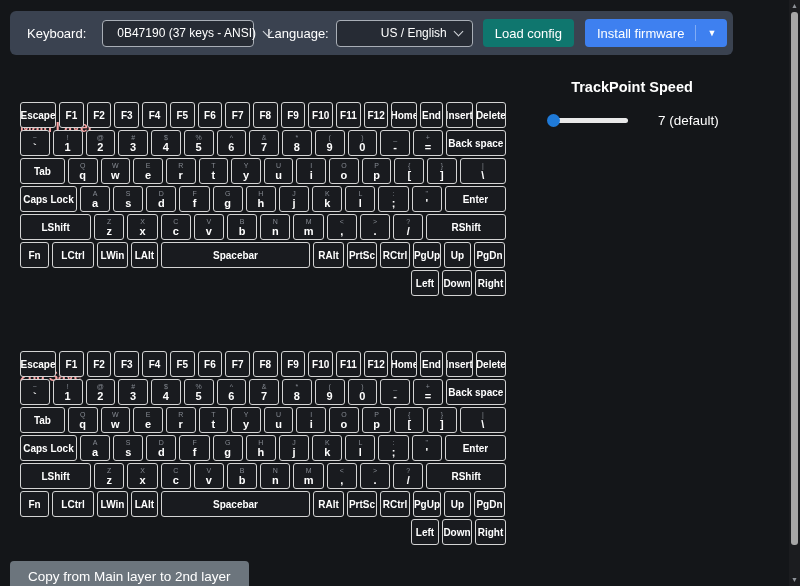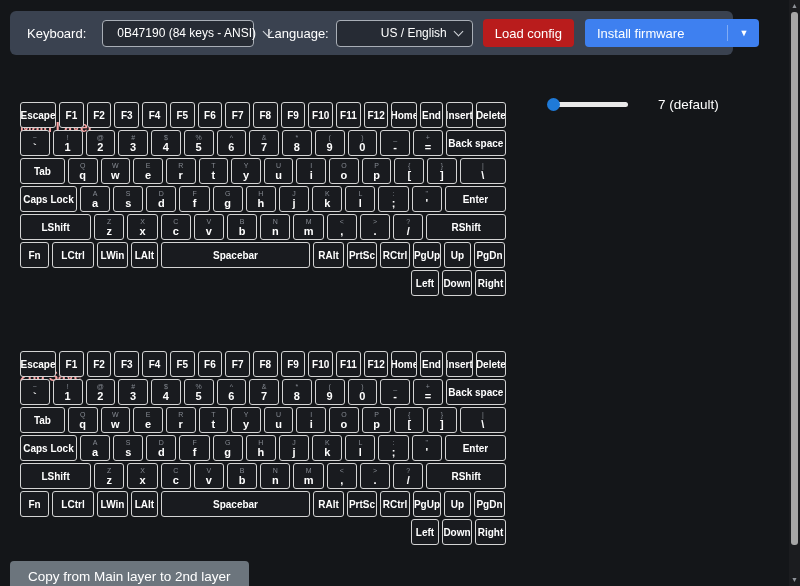"0B47190 (84 keys - ANSI)" span { text: 84 -> 37 }
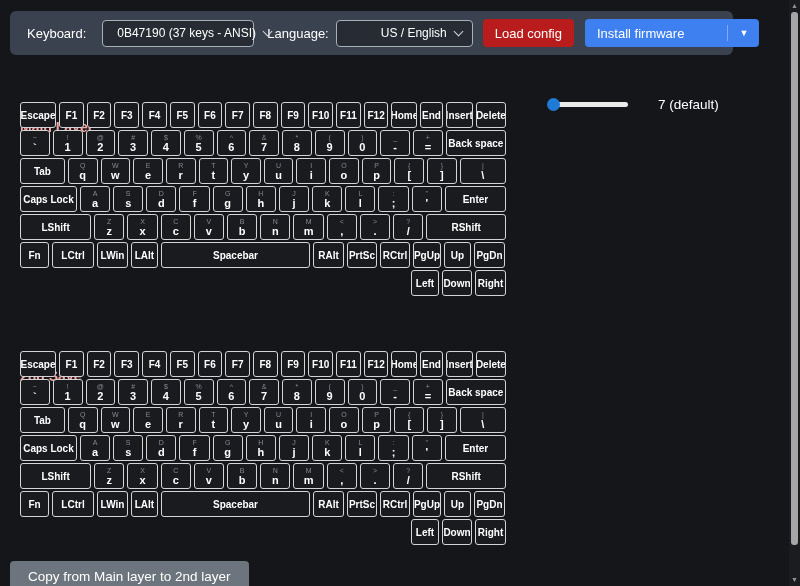"Load config" .btn-green { background: #b91c1c -> #0f766e }
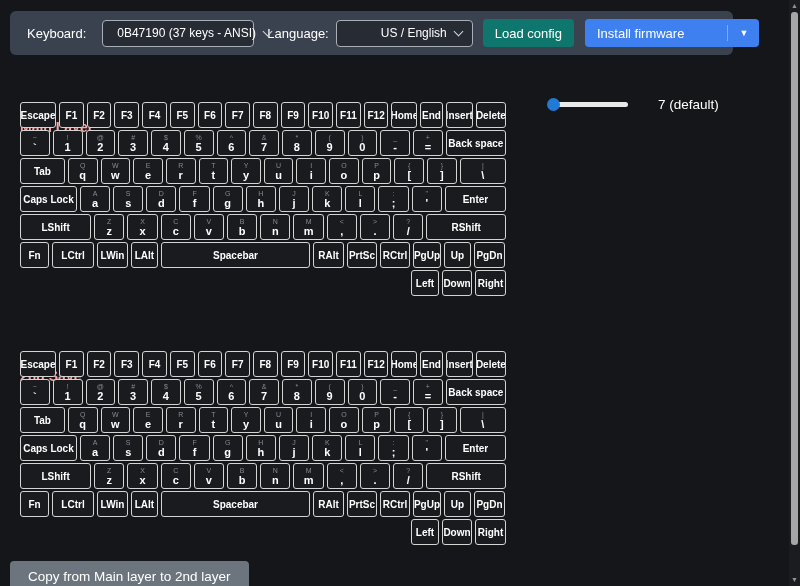"Install firmware" button.btn { gap: 32px -> none }
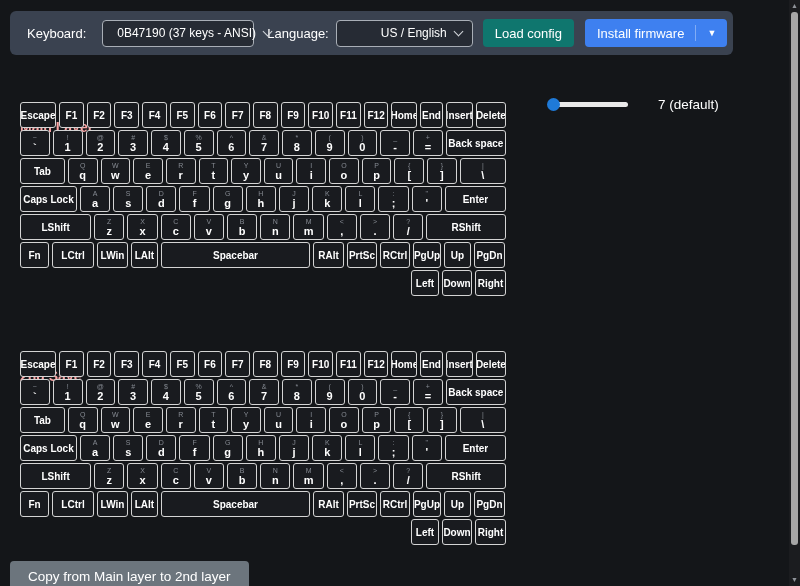"TrackPoint Speed" div.tp-title { html: none -> <div>TrackPoint Speed</div> }
